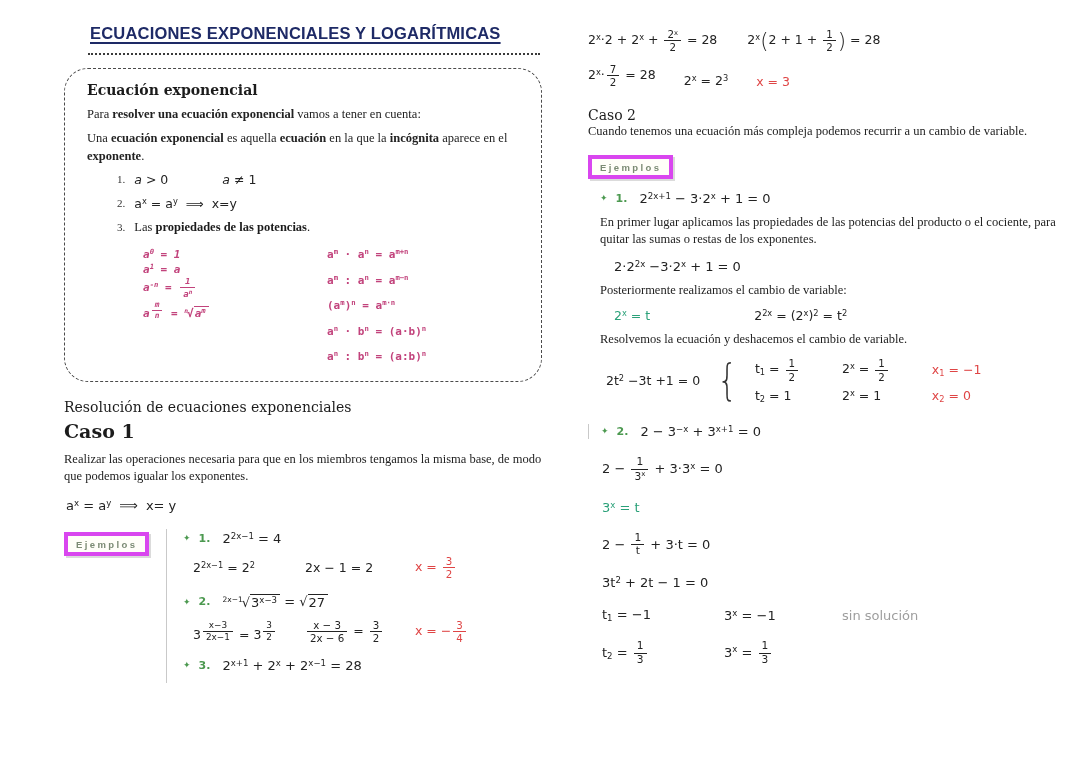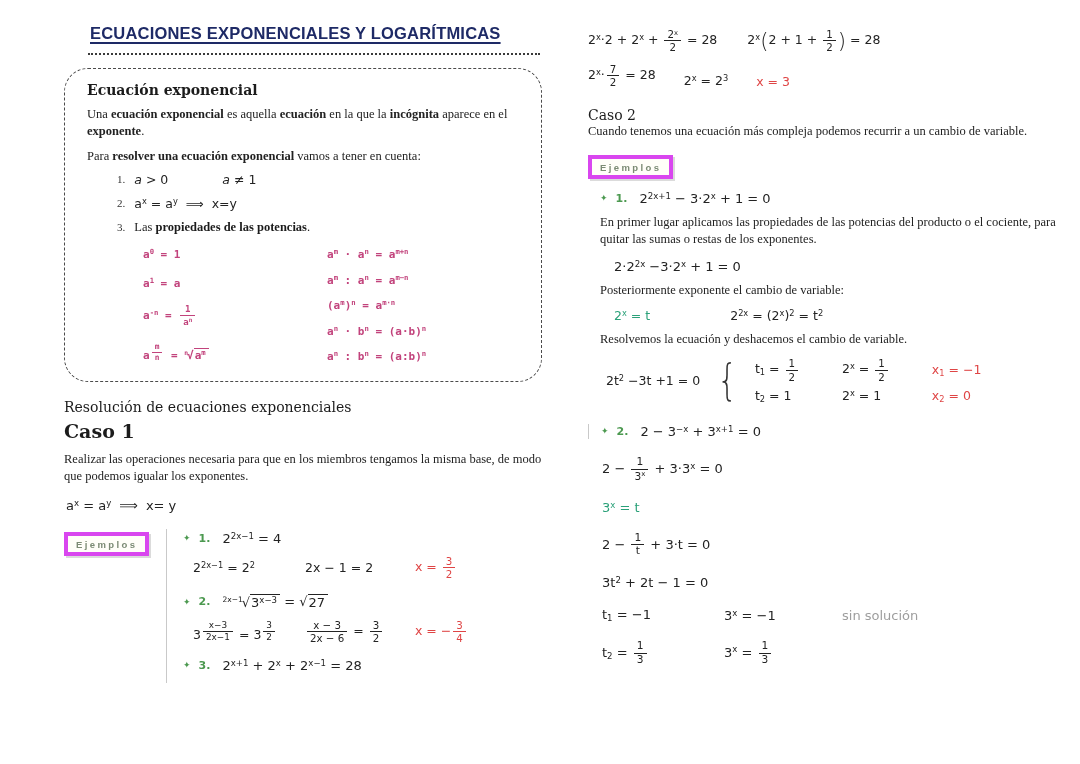"Una ecuación exponencial es aquella" p.body { order: before "Para resolver una ecuación exponencial" -> after "Para resolver una ecuación exponencial" }
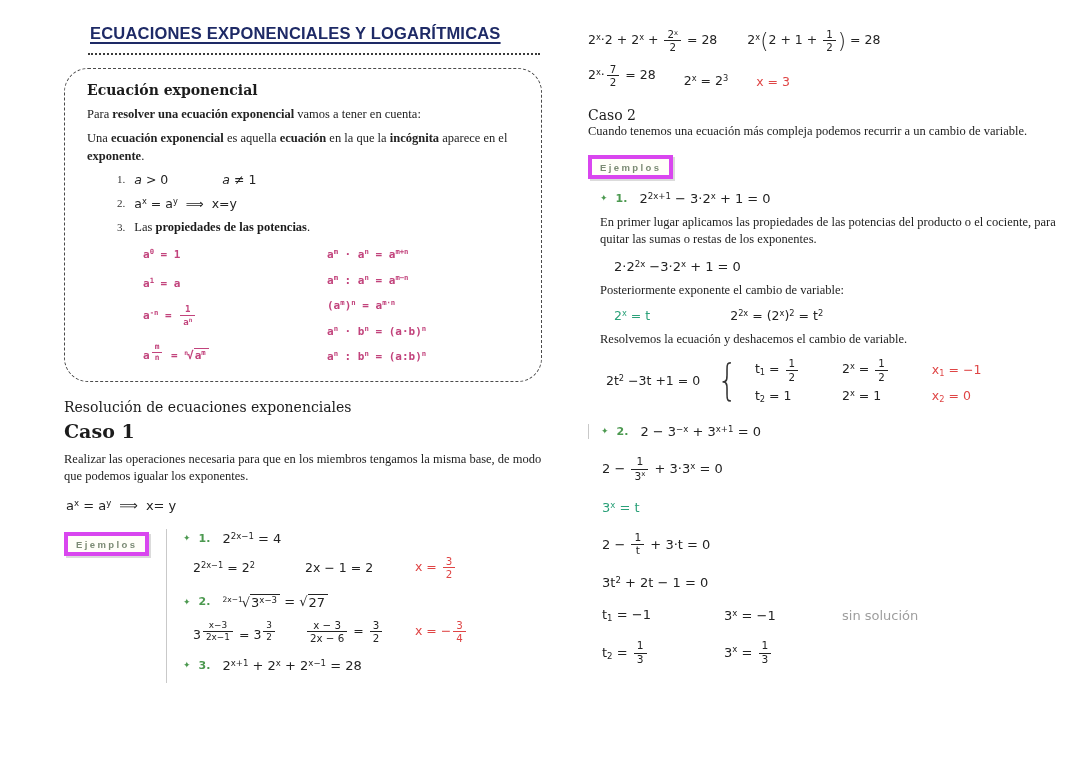"a0 = 1" .pcl { font-style: none -> italic; gap: 15px -> 1px }
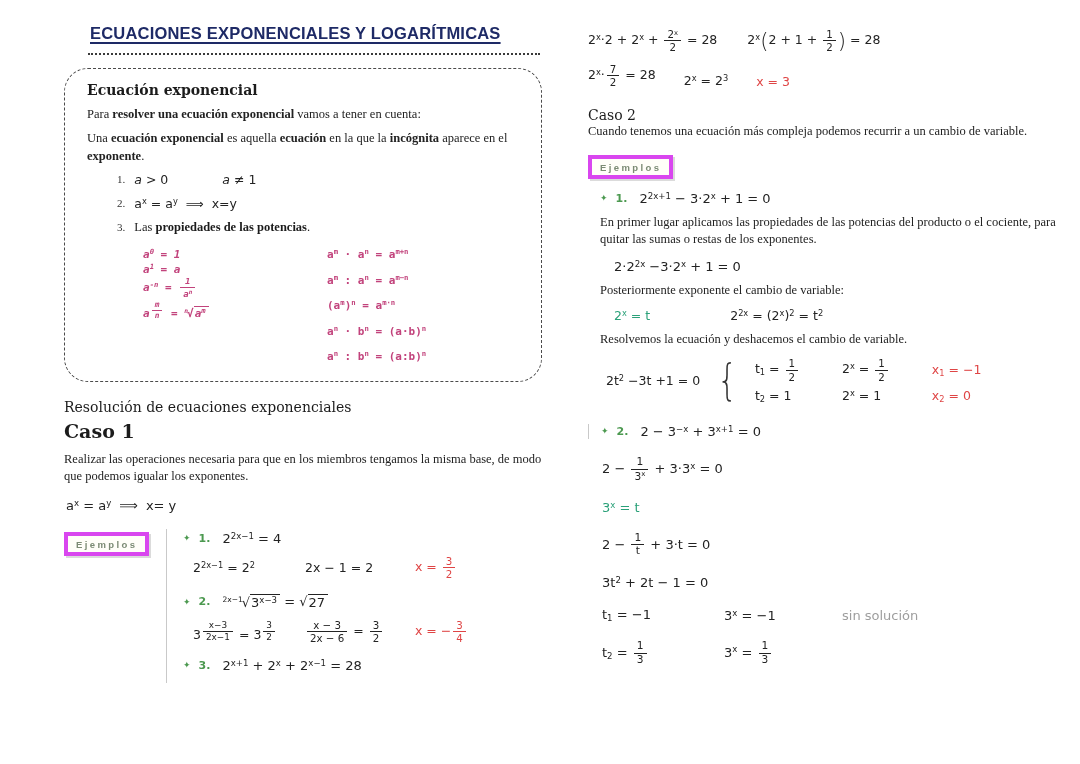"Posteriormente exponente el cambio de" p.body { text: exponente -> realizamos }
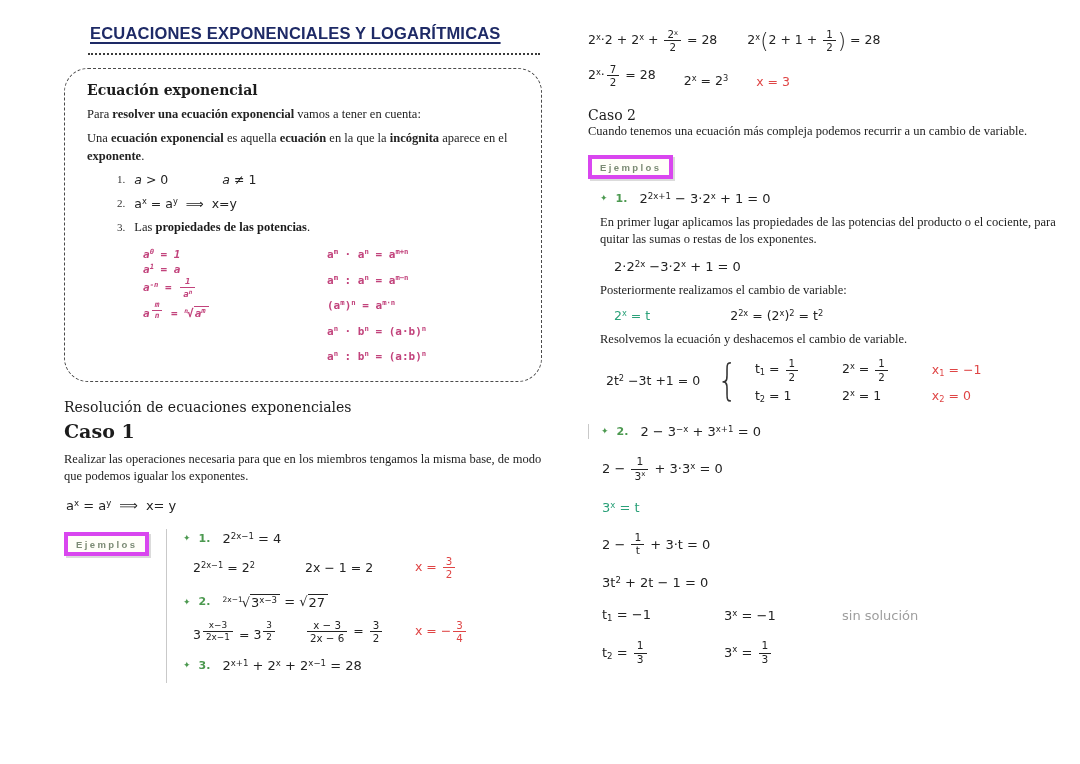"2x = t" .sub-row { gap: 80px -> 104px }
